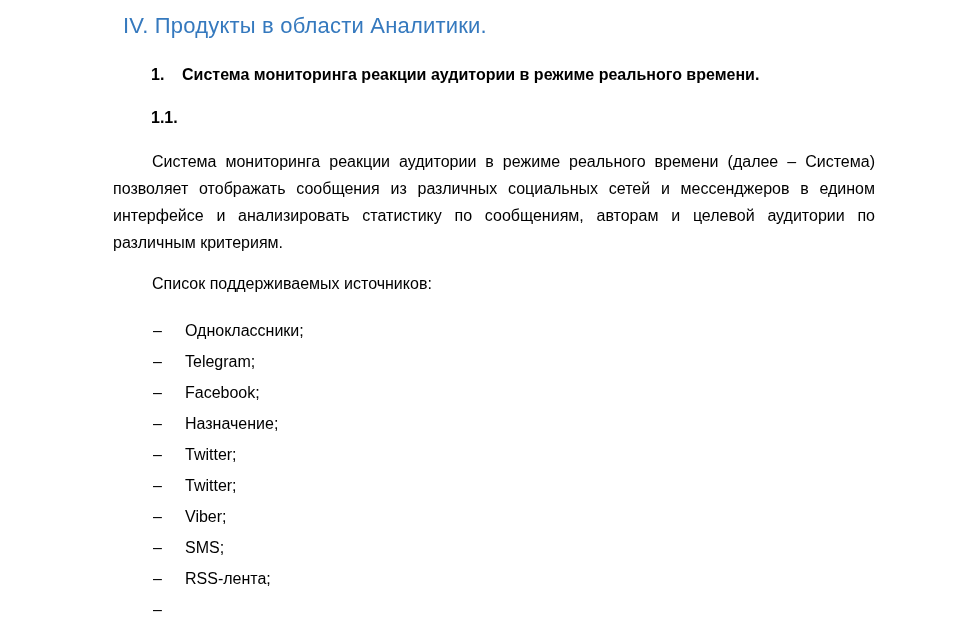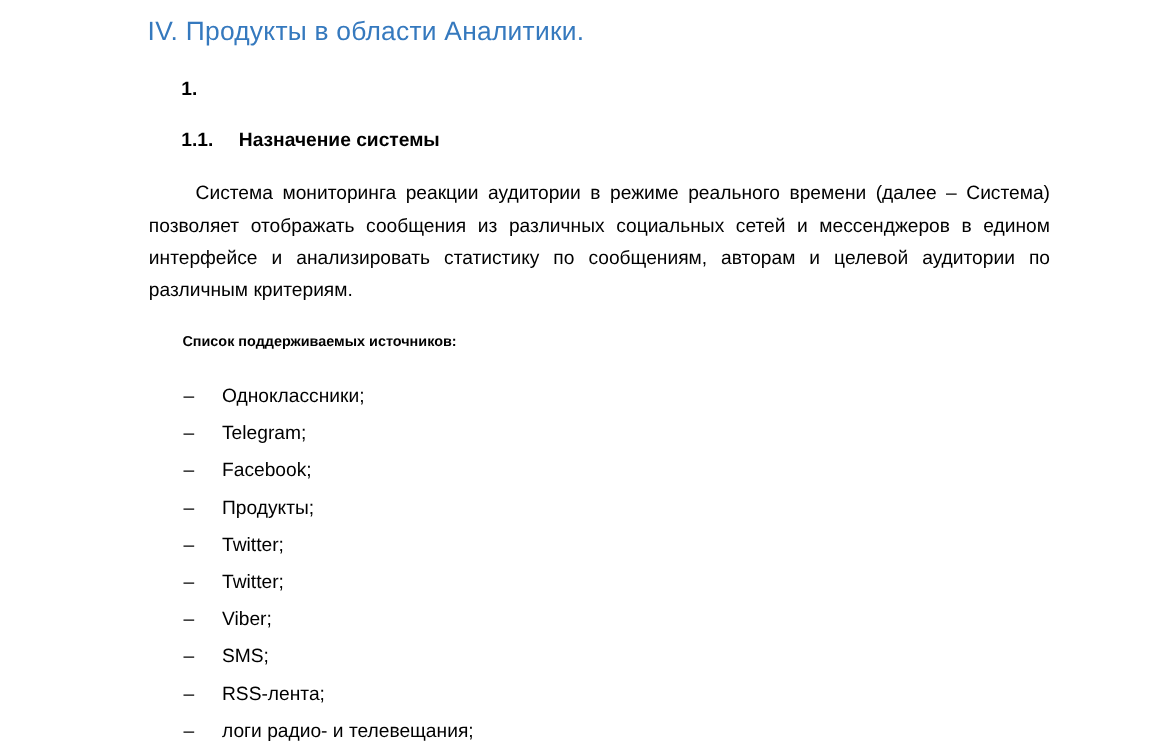"Система мониторинга реакции аудитории в режиме реального" span { html: none -> <span>Система мониторинга реакции аудитории в режиме реального времени.</span> }
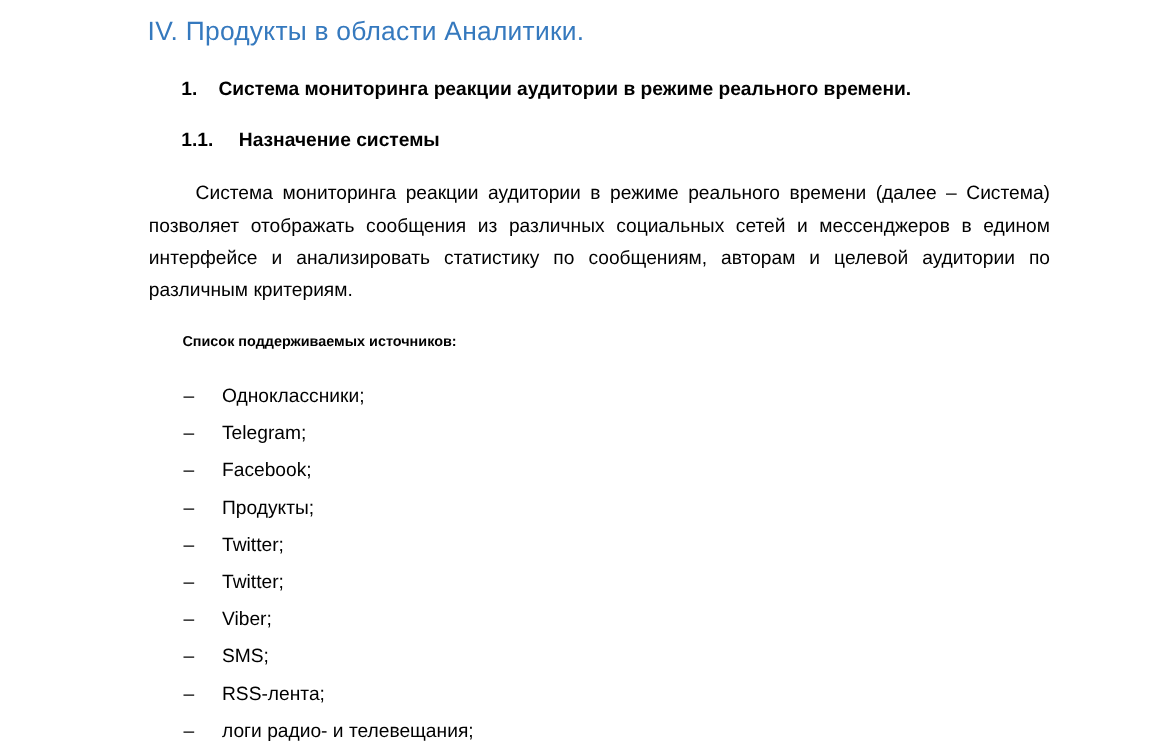"Назначение системы" span { html: <span>Назначение системы</span> -> none }
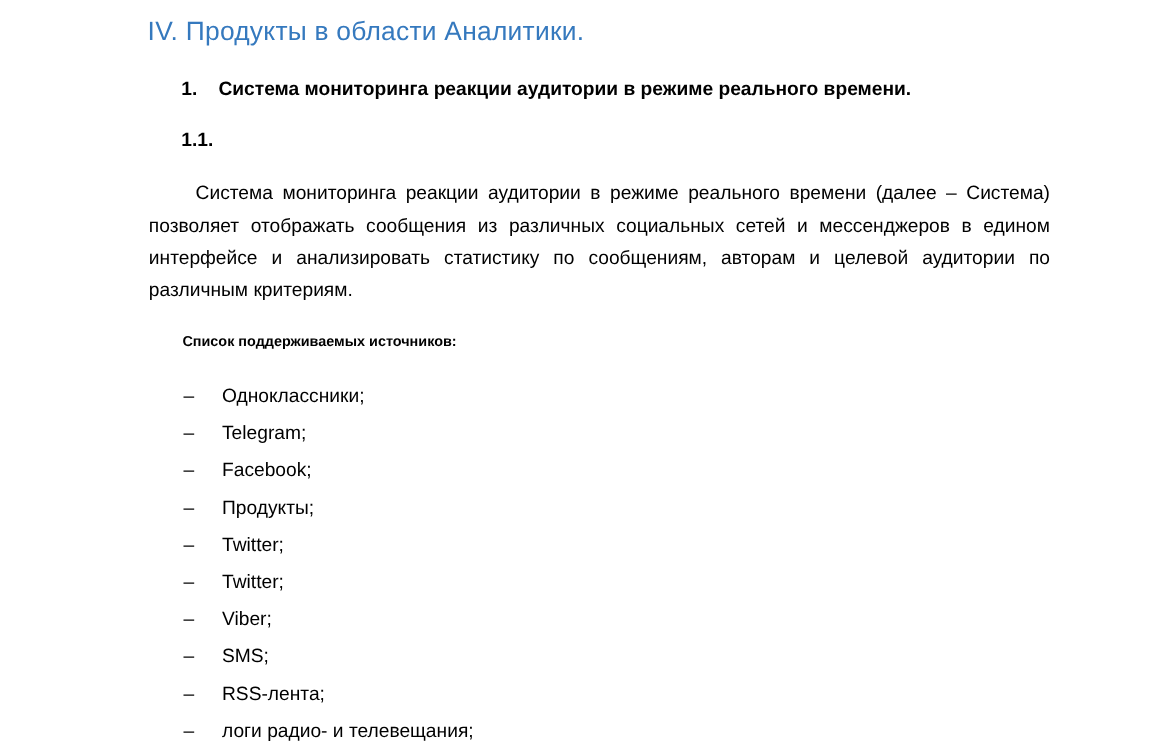"Система мониторинга реакции аудитории в режиме реального времени" .body-par { margin: 21px 0 0 11px -> 21px 0 0 0 }
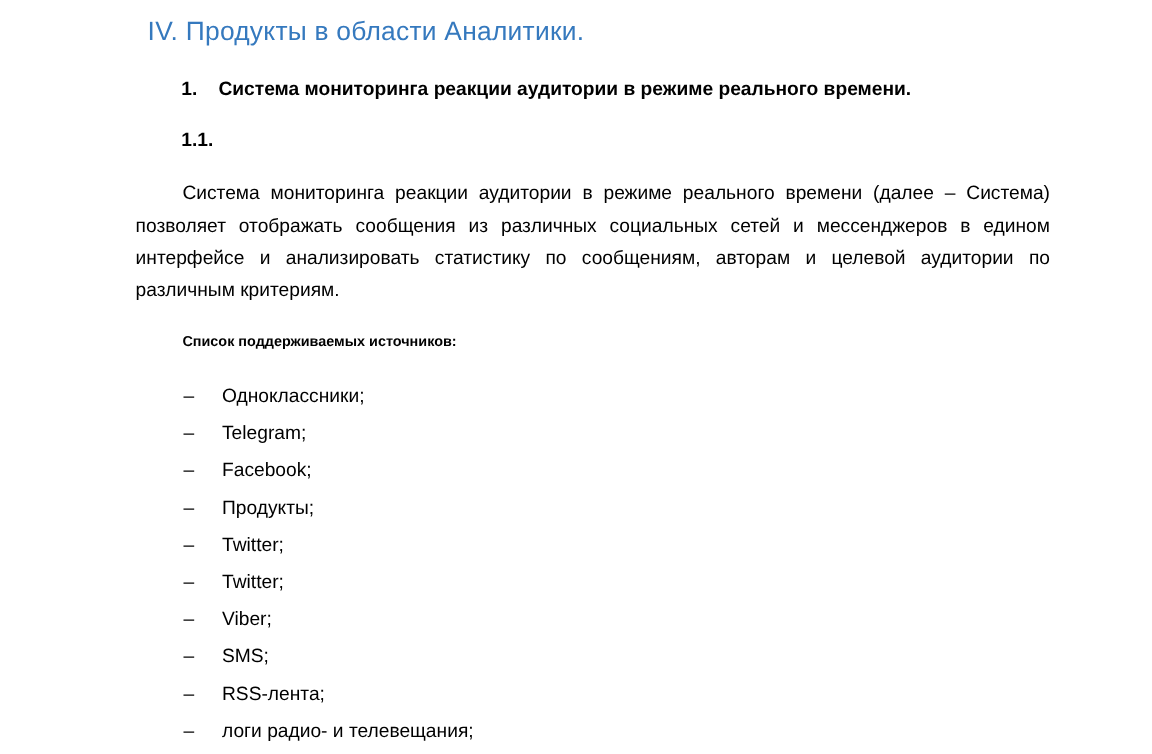"Список поддерживаемых источников:" .list-intro { font-size: 12px -> 16px; font-weight: bold -> none }
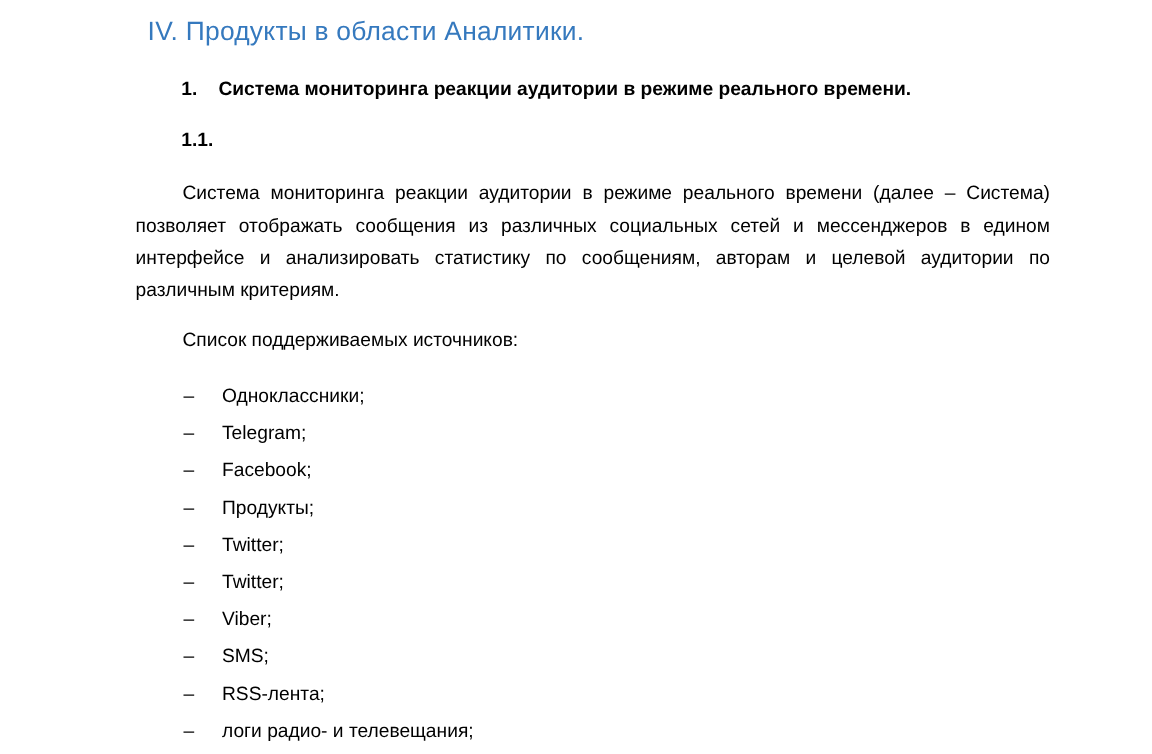"Продукты;" span { text: Продукты -> Назначение }
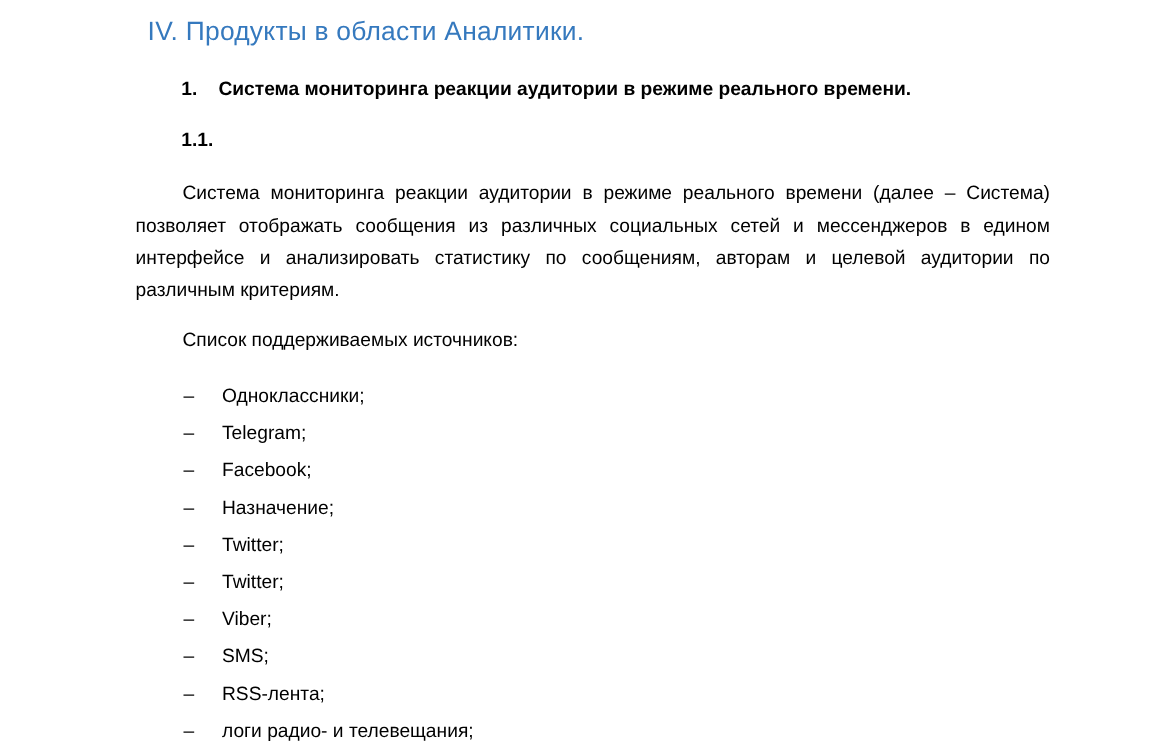"логи радио- и телевещания;" span { html: <span>логи радио- и телевещания;</span> -> none }
